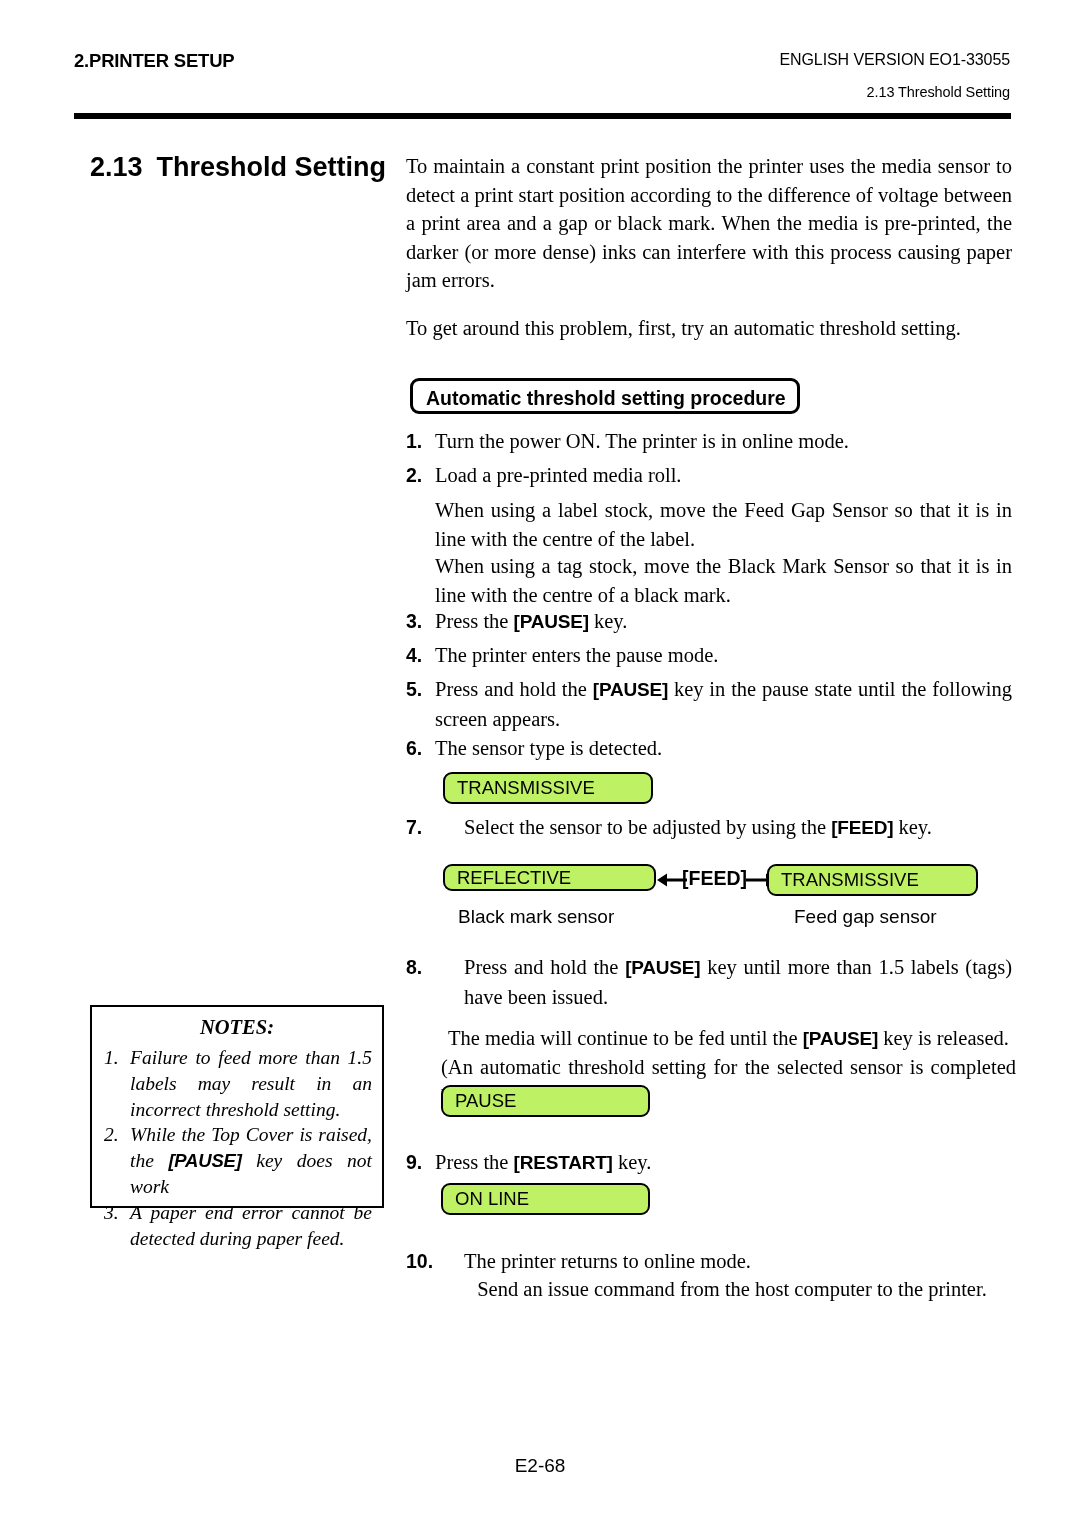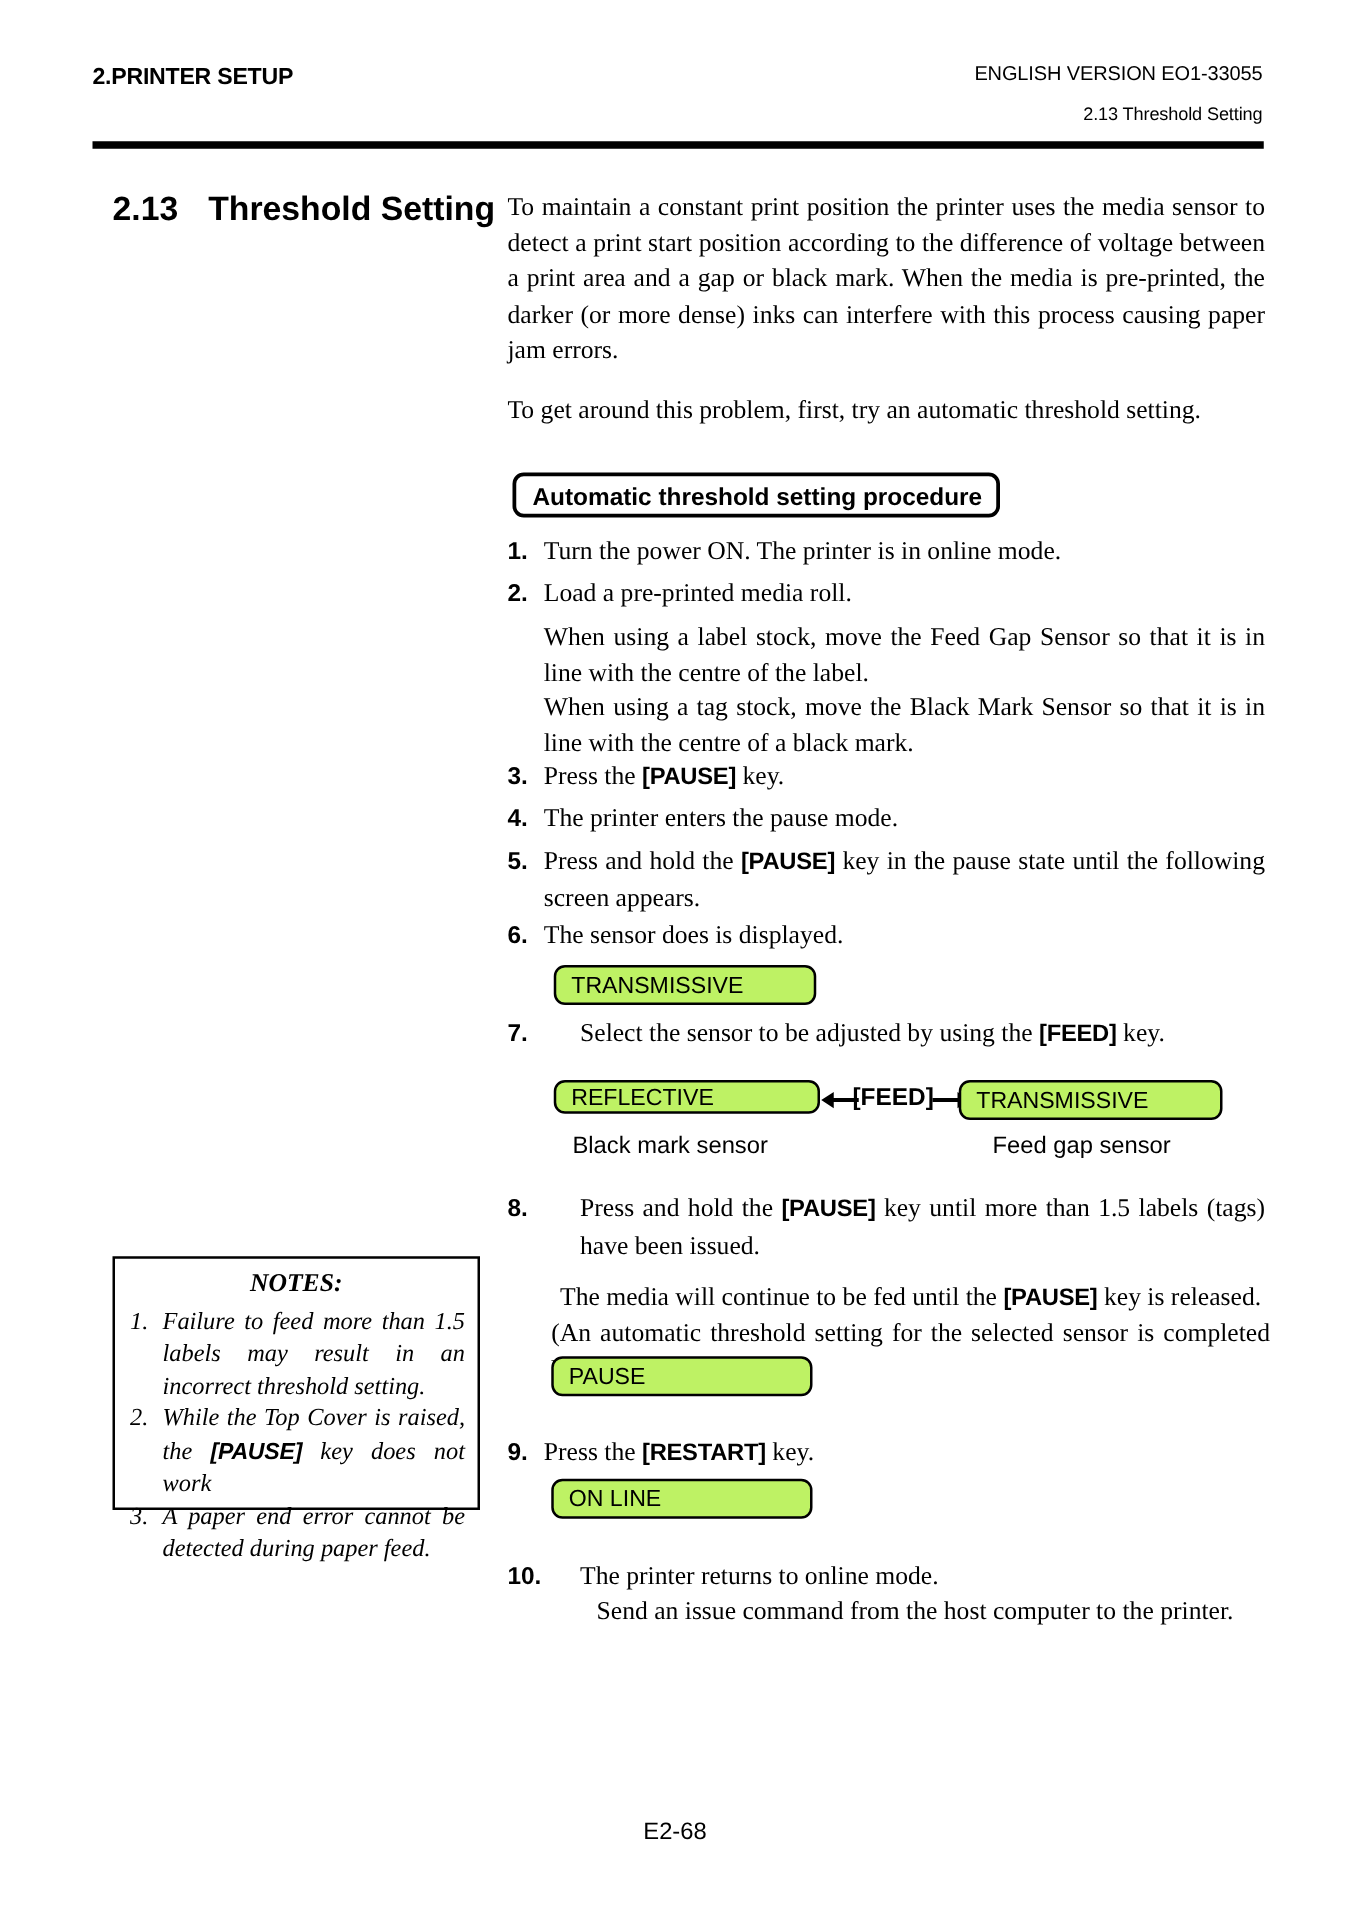"2.13" .section-title .num { margin-right: 24px -> 14px }
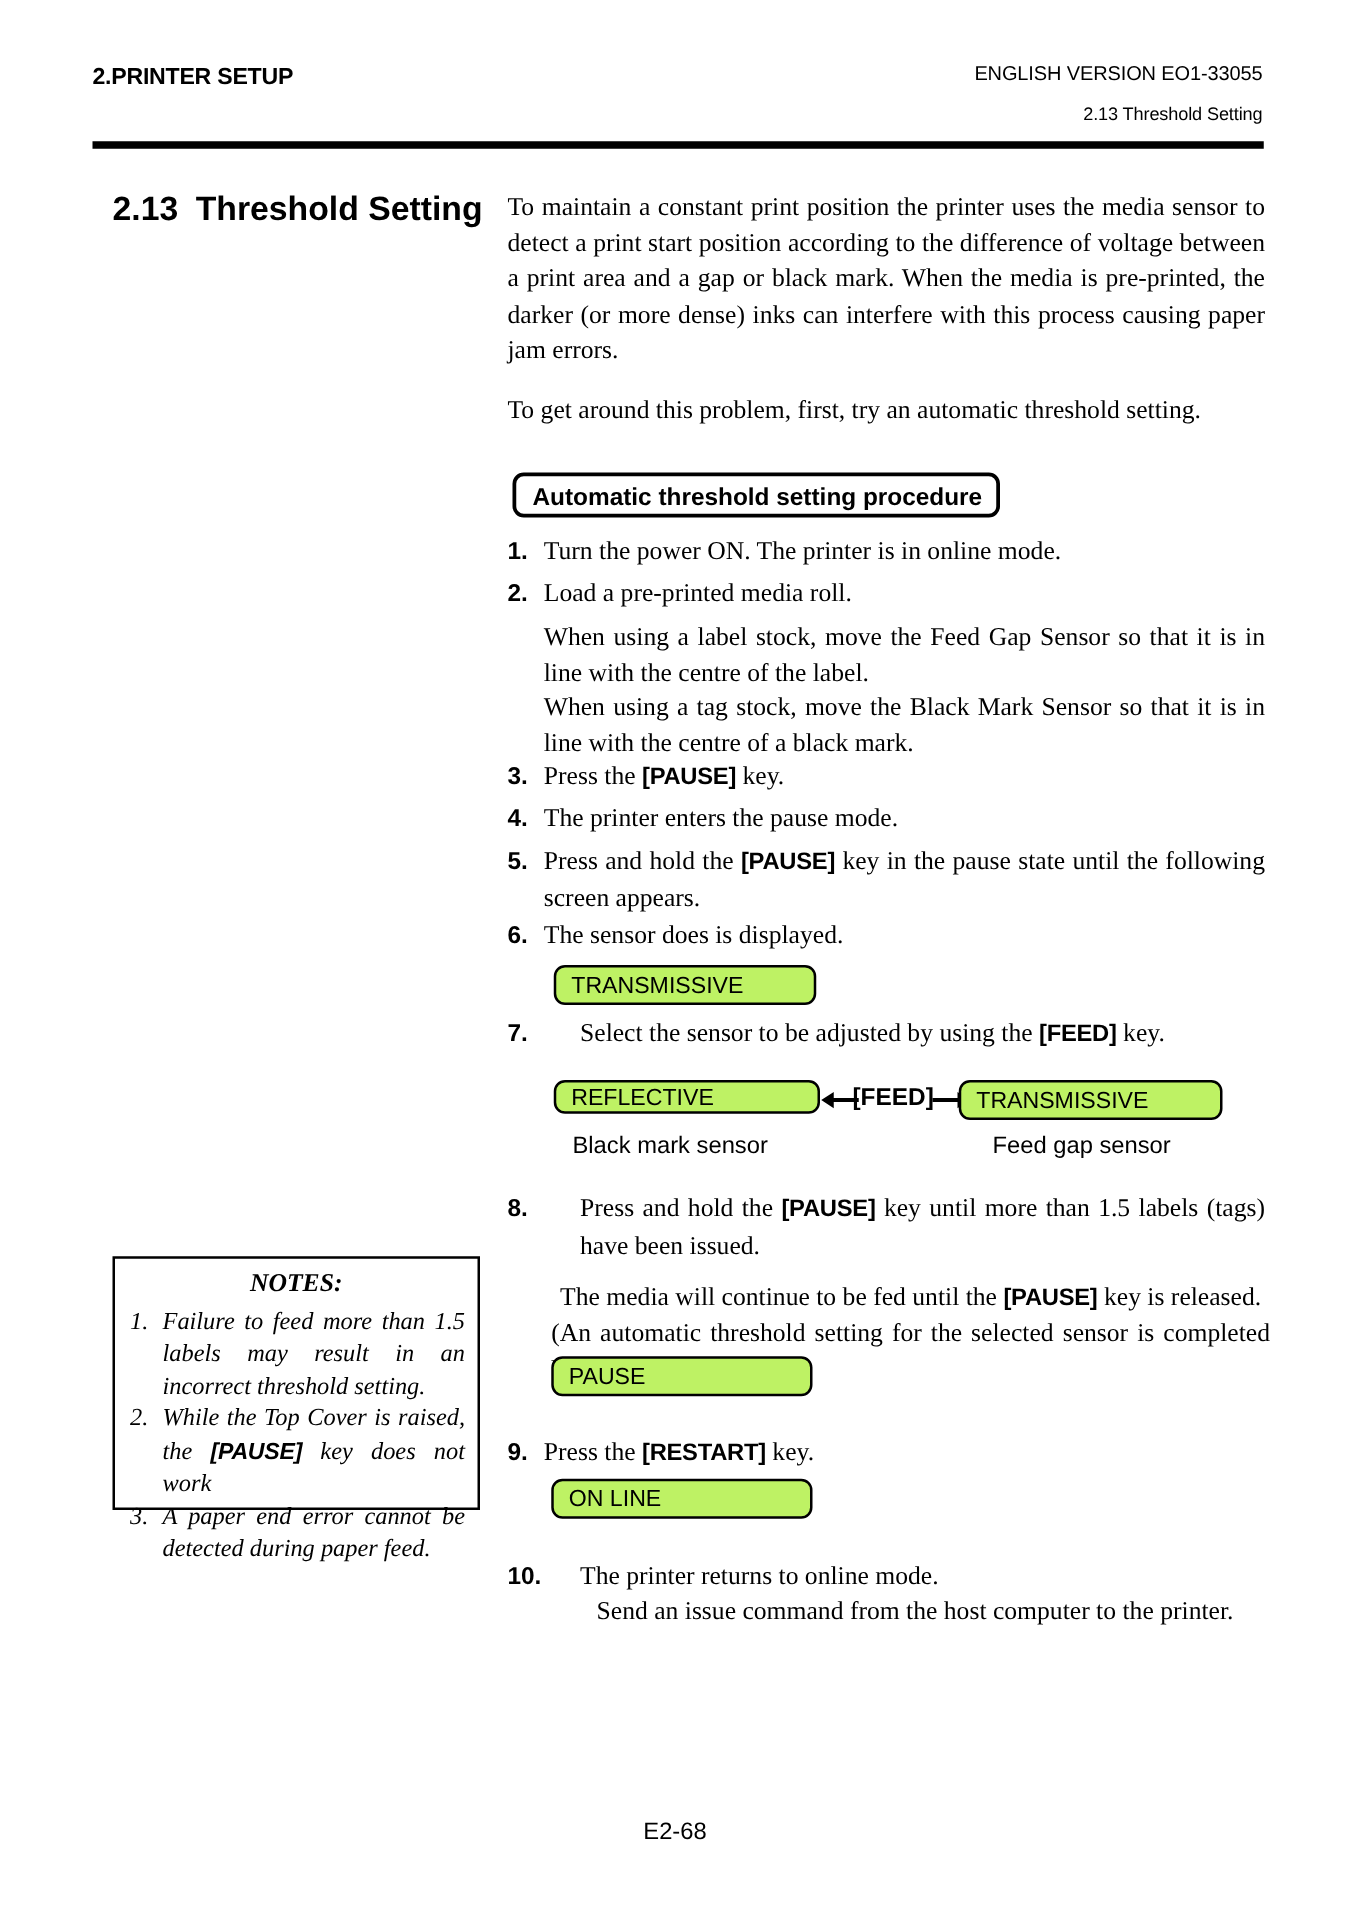"The sensor does is displayed." span { text: does is displayed -> type is detected }
